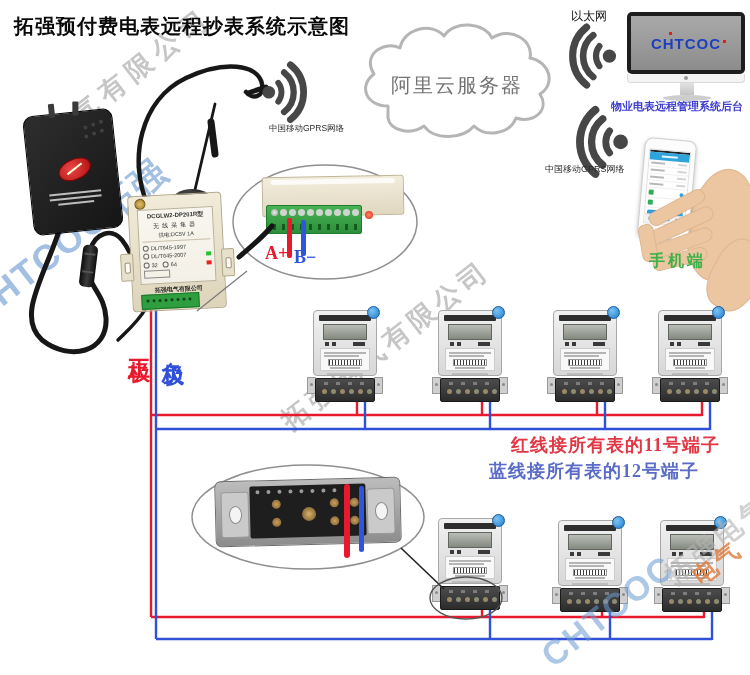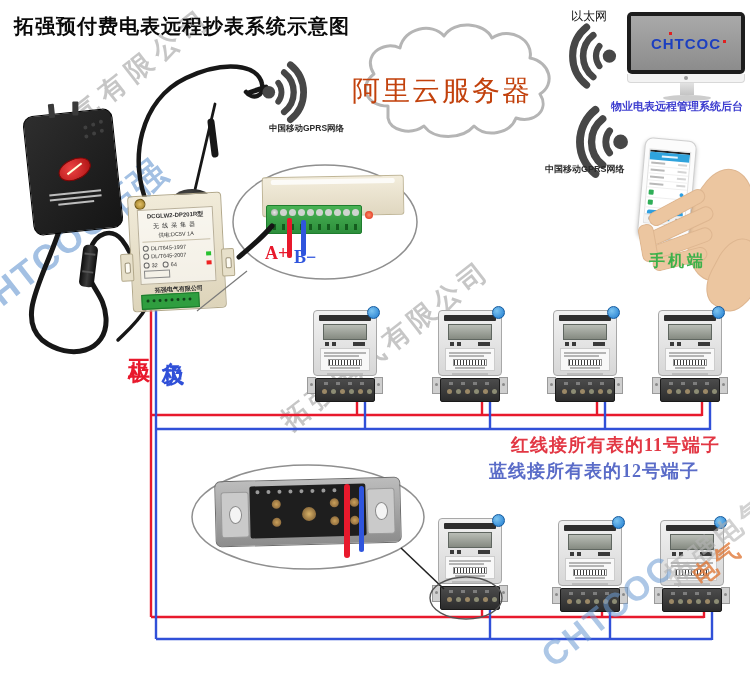"阿里云服务器" .cloud-label { color: #c2410c -> #737373; font-size: 28px -> 20px; text-align: none -> center }
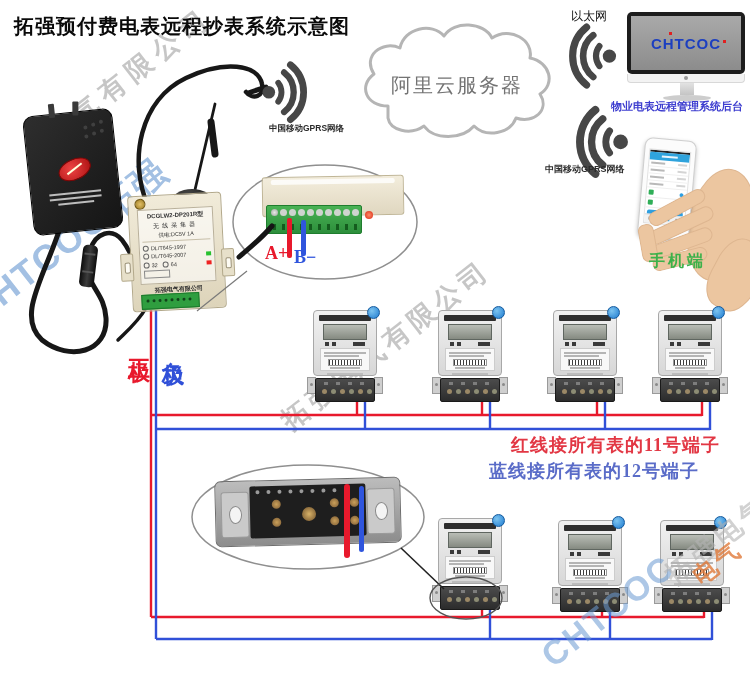"中国移动GPRS网络" .lbl-gprs { font-weight: bold -> normal }
